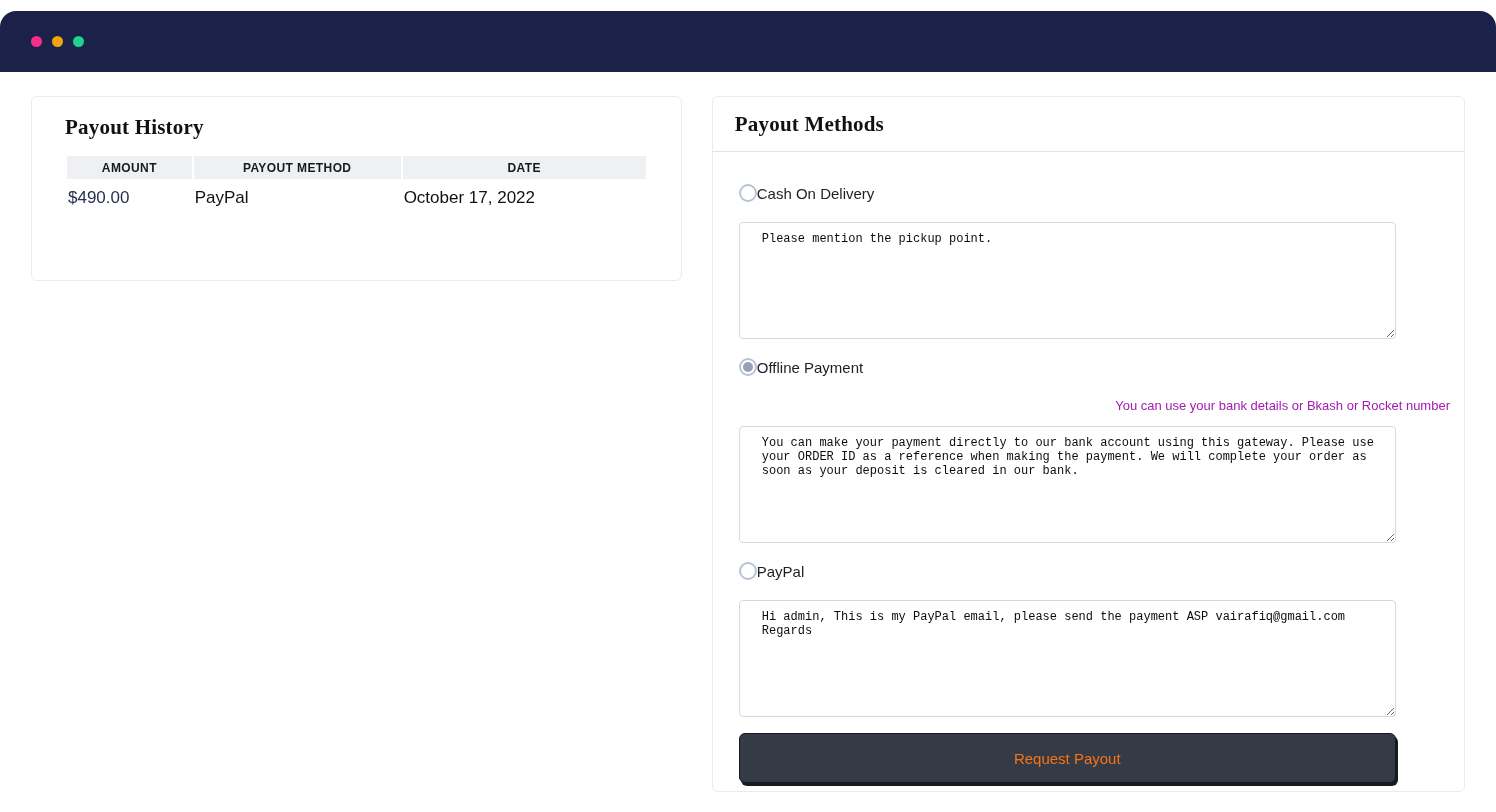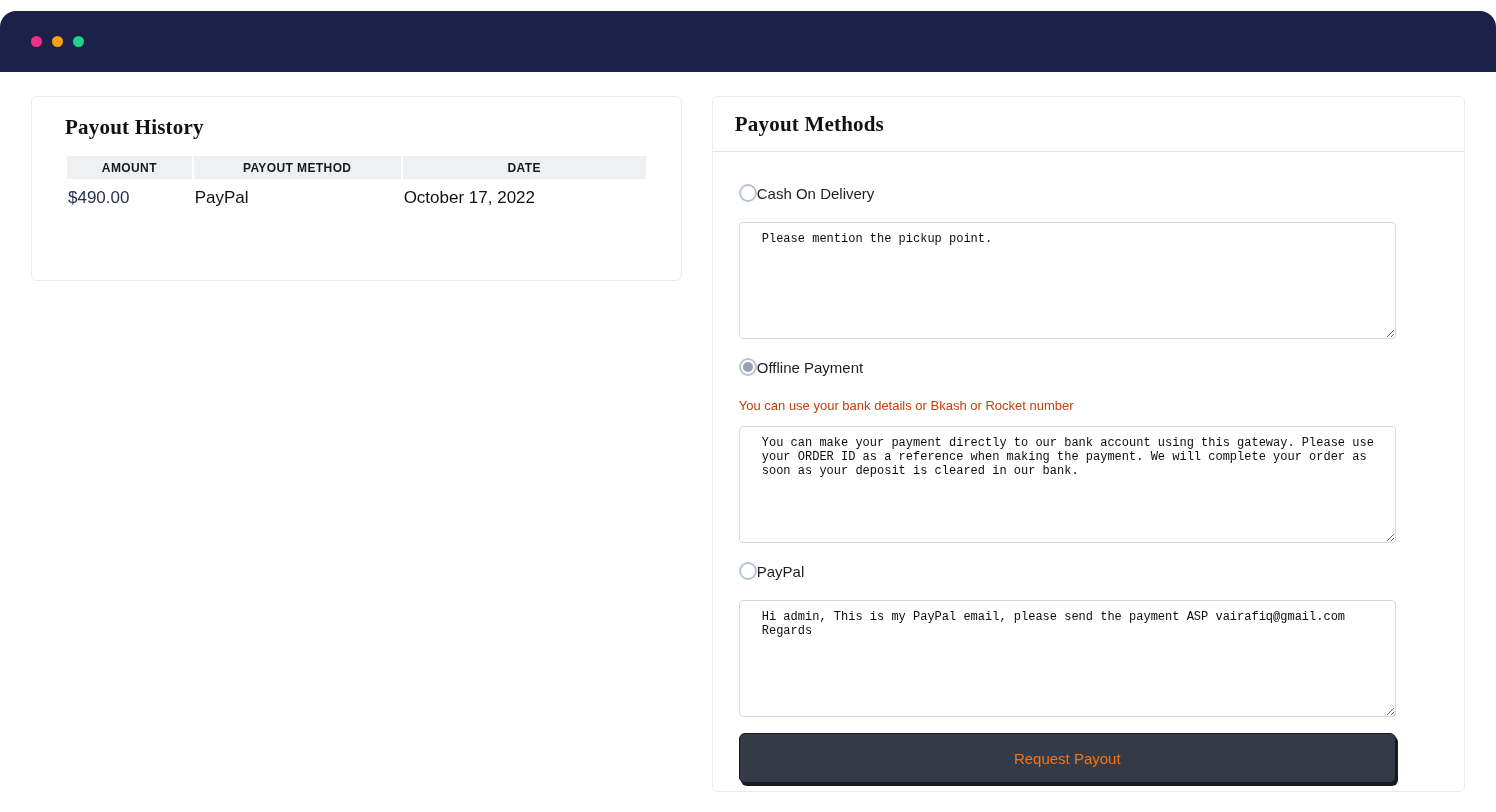"You can use your bank" .pm-note { color: #c2410c -> #a21caf; text-align: none -> right }
